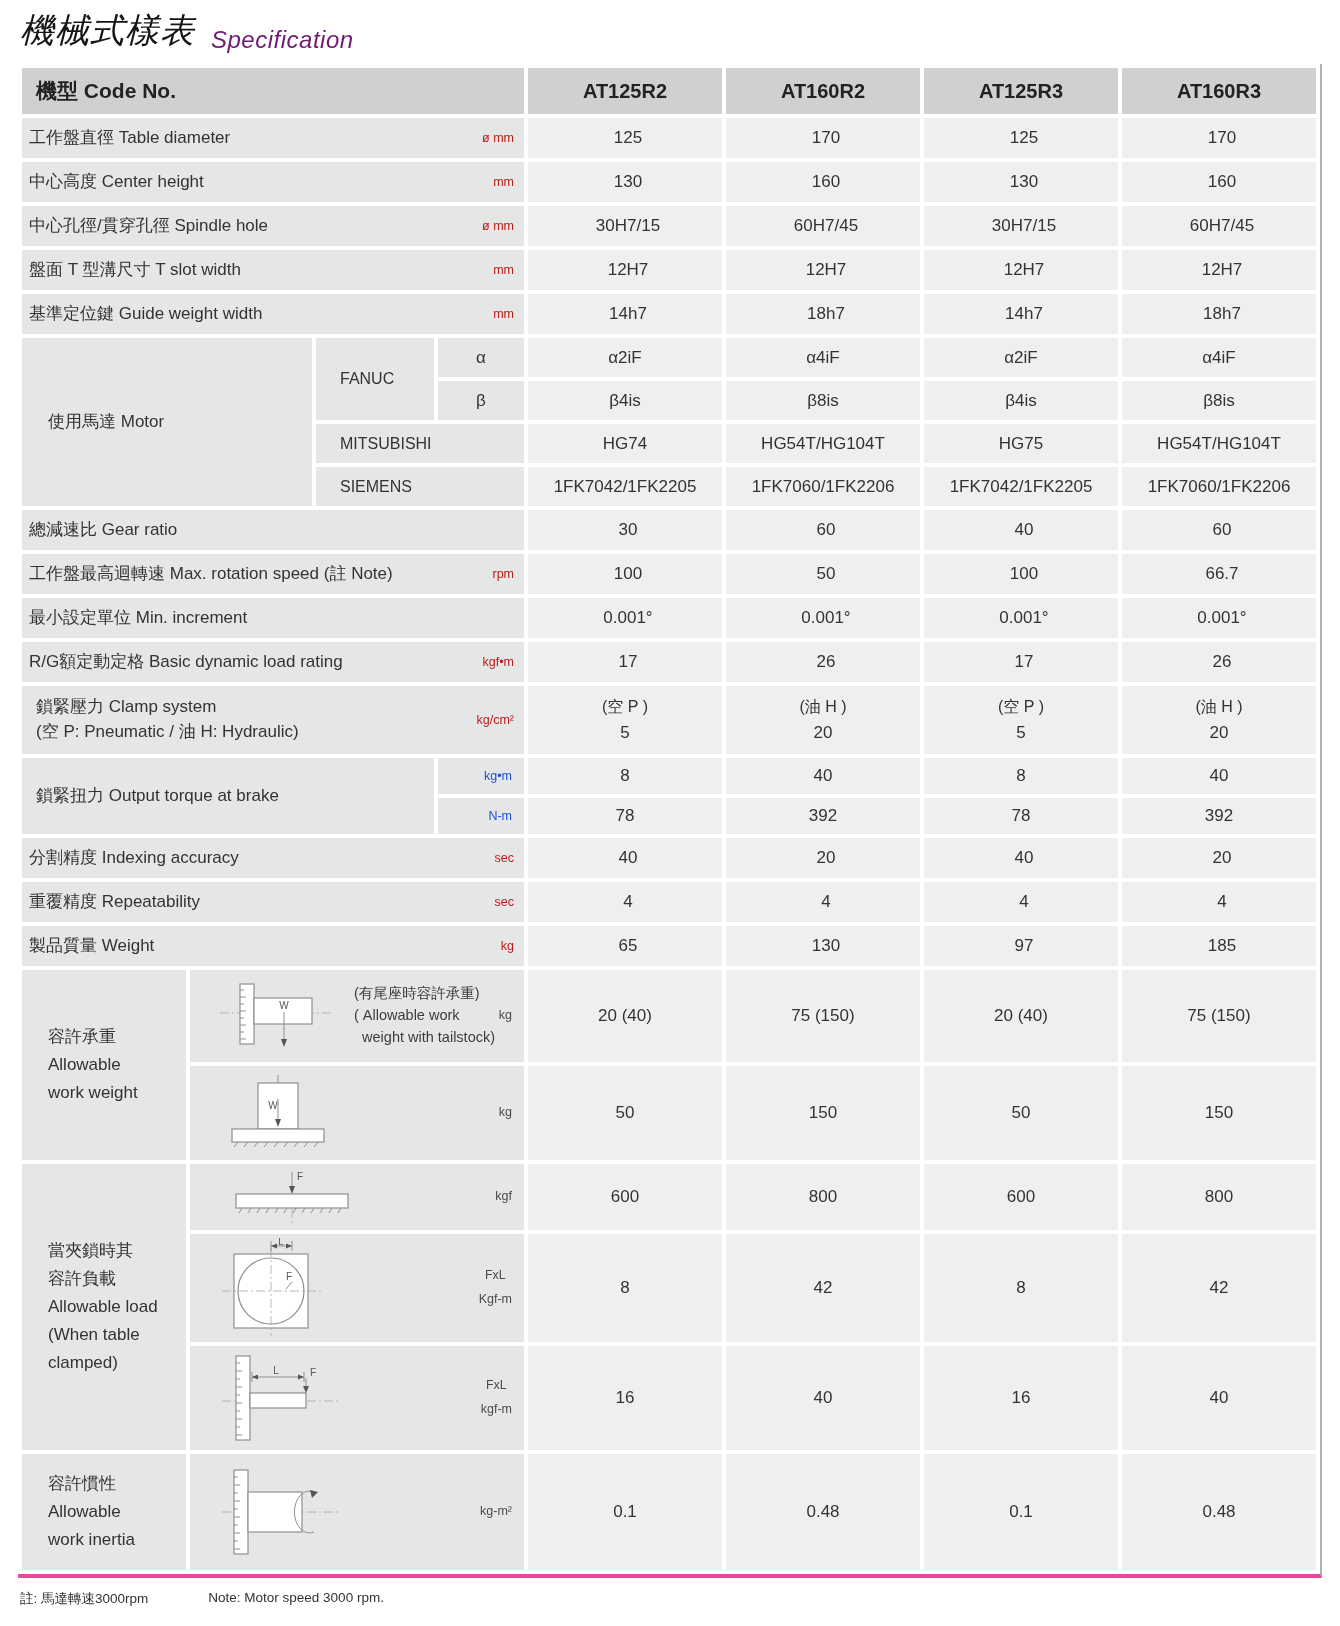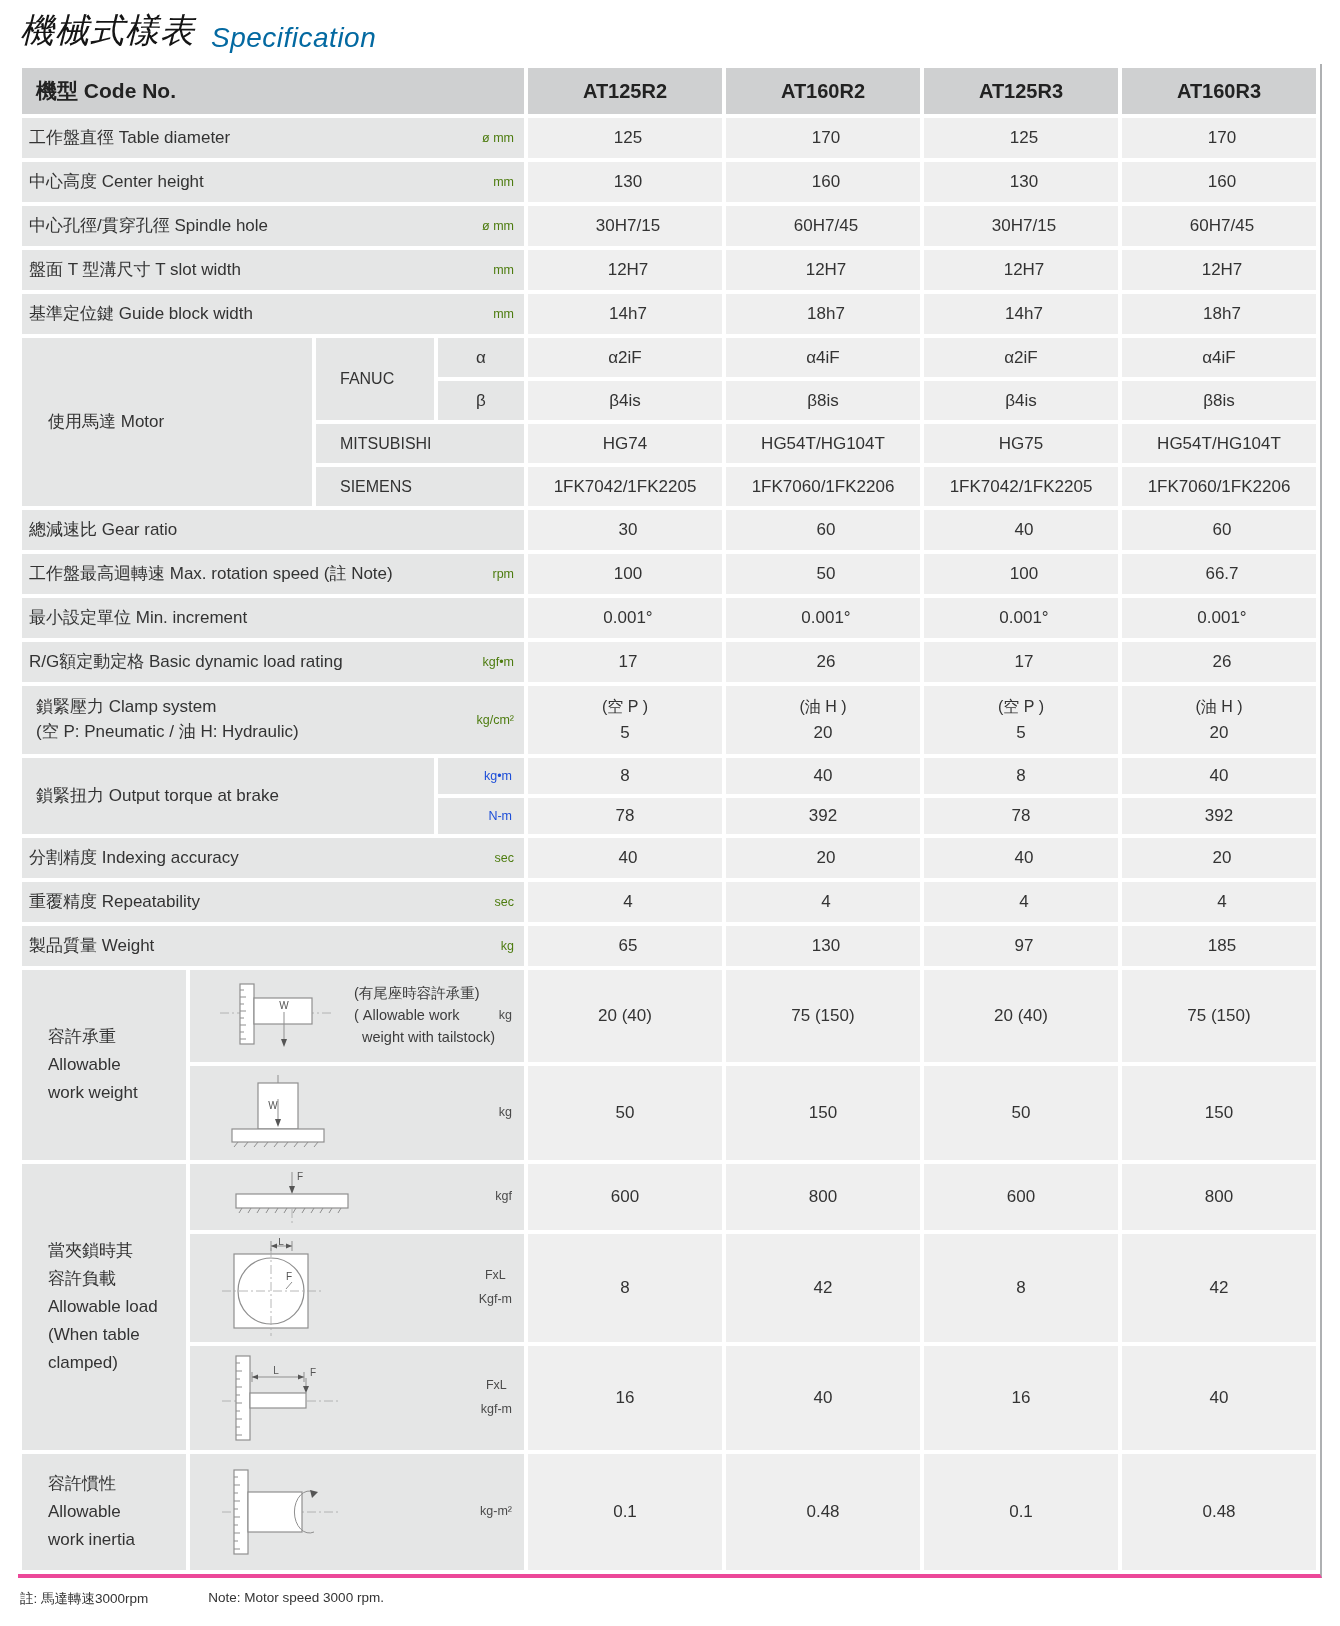"Specification" .title-en { color: #0369a1 -> #701a75; font-size: 28px -> 24px }
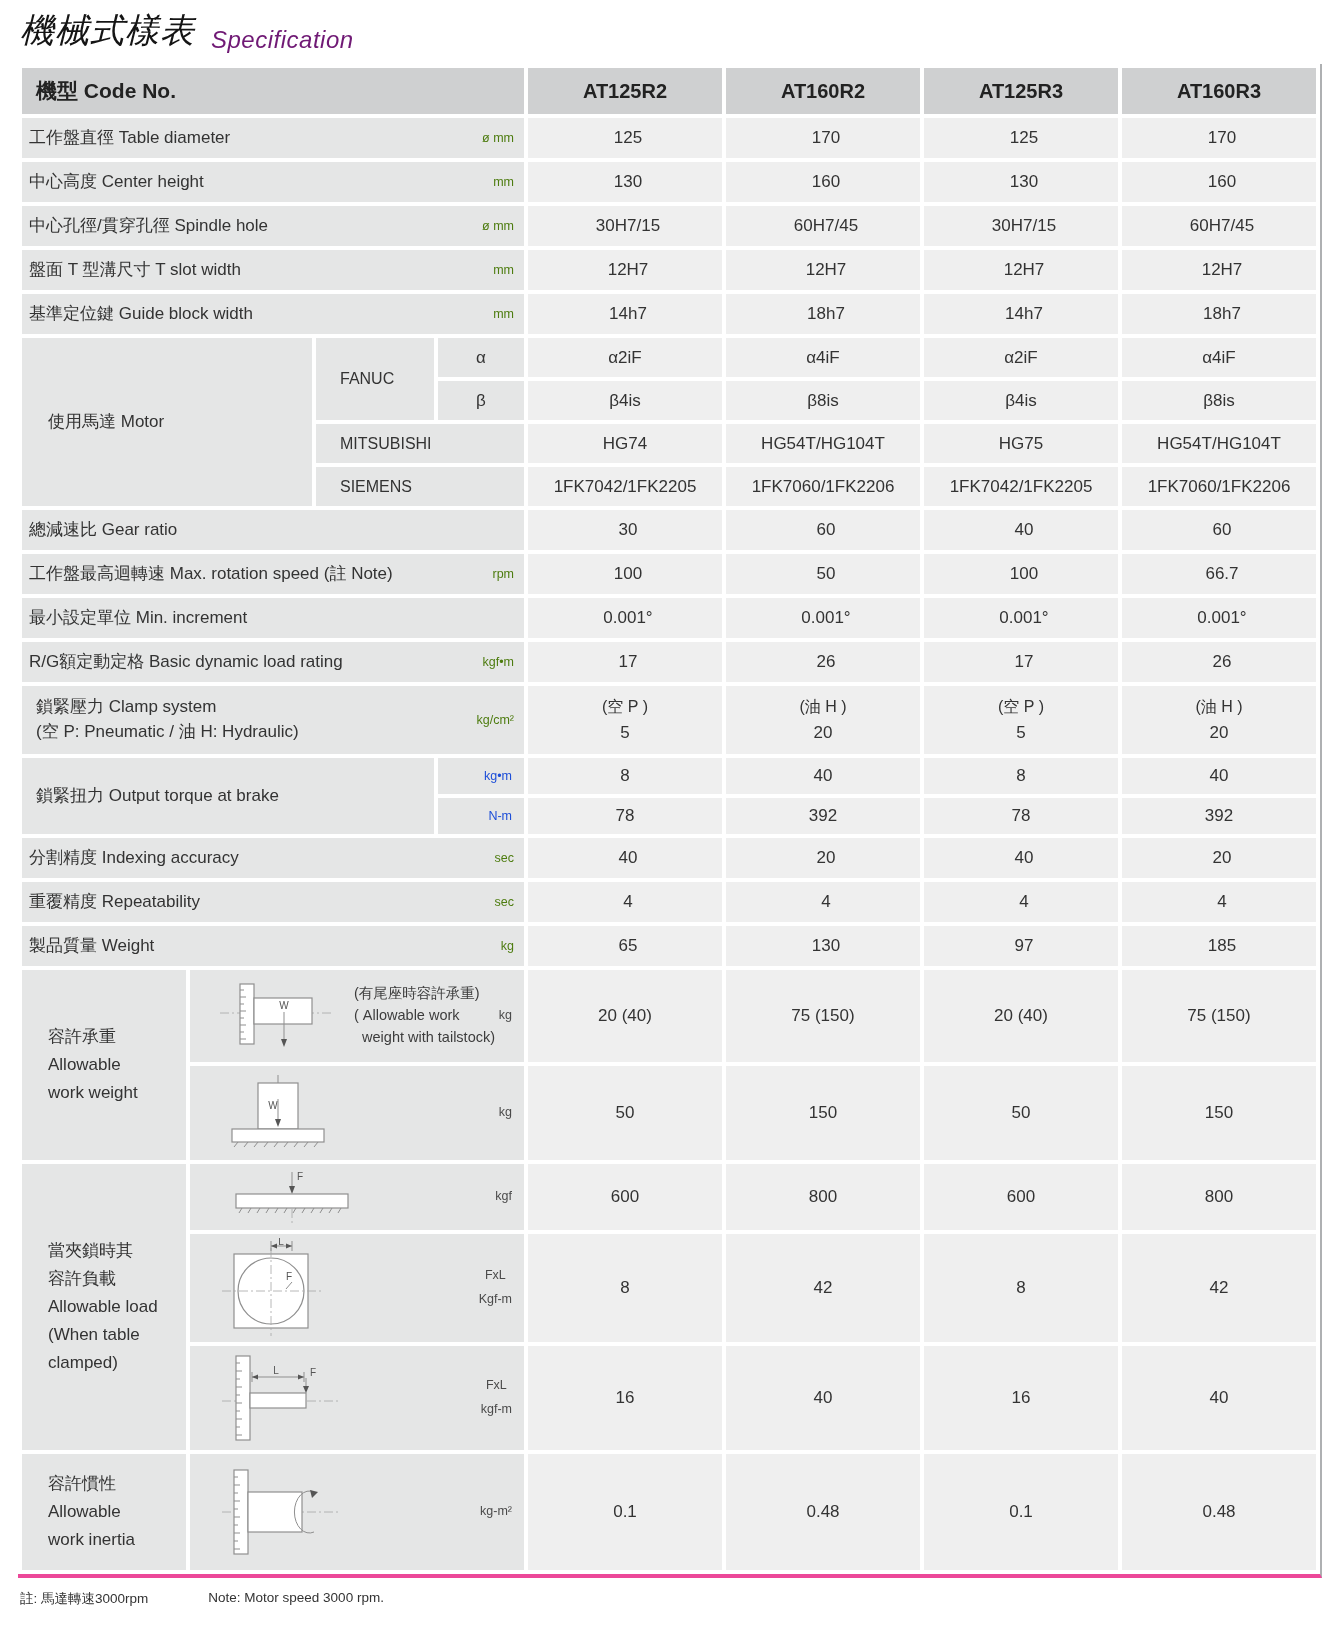"ø mm" .unit { color: #4d7c0f -> #b91c1c }
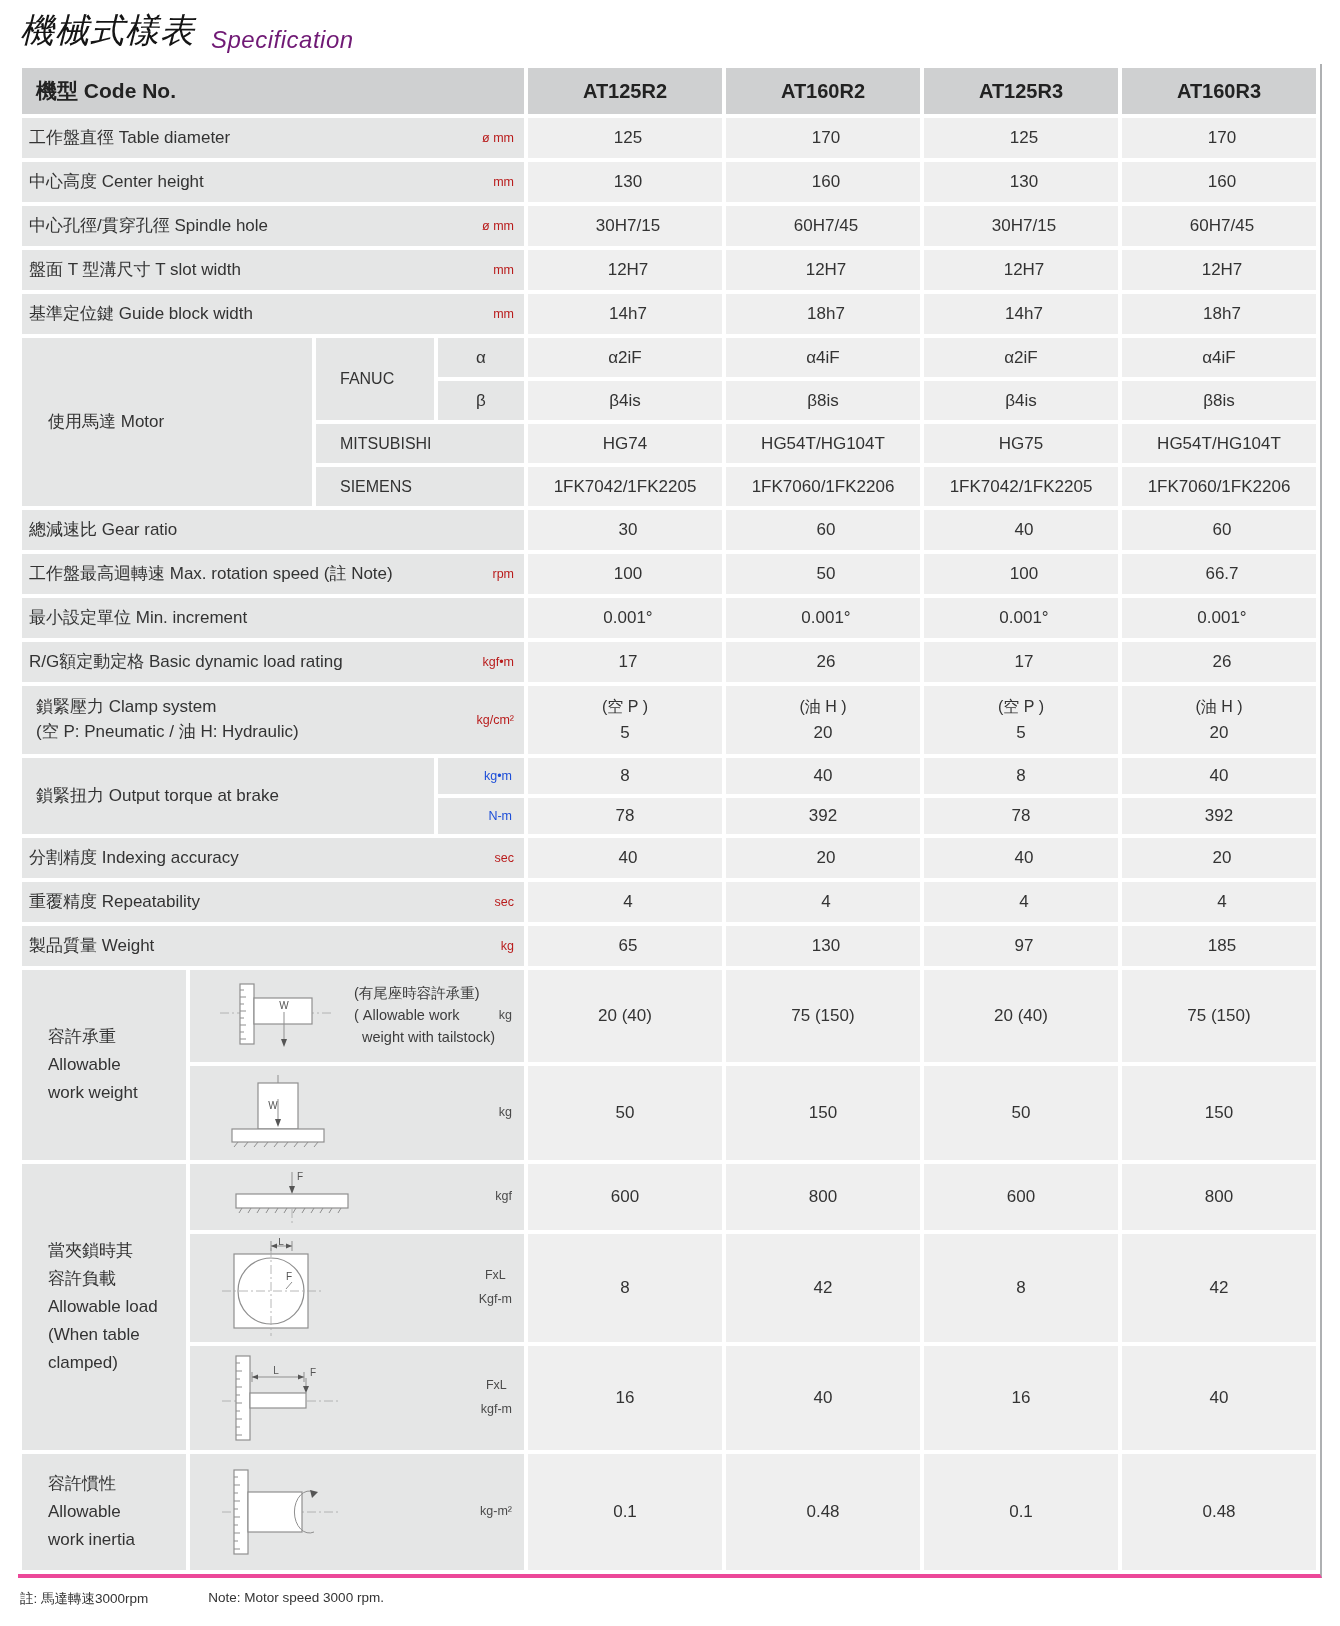"基準定位鍵 Guide block width" span.lab-text { text: block -> weight }
